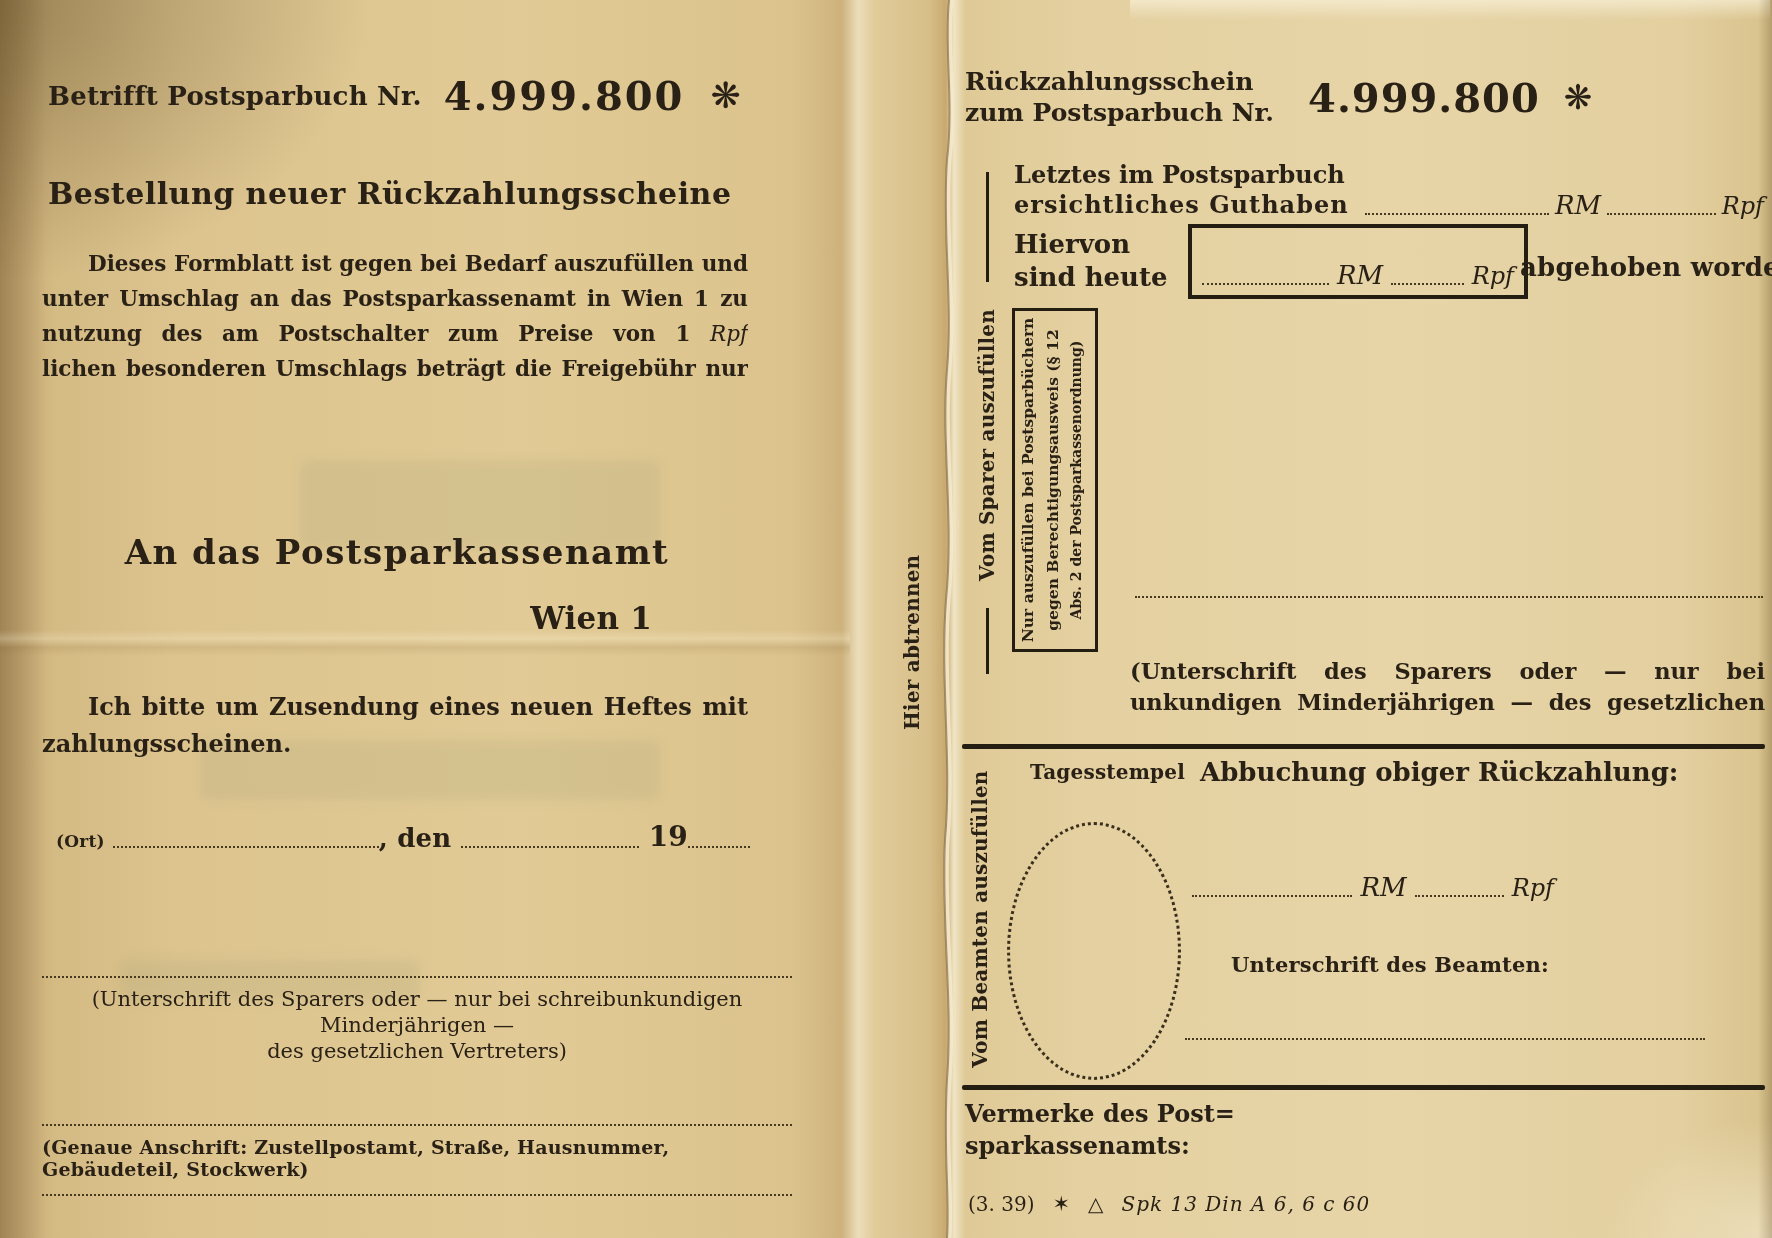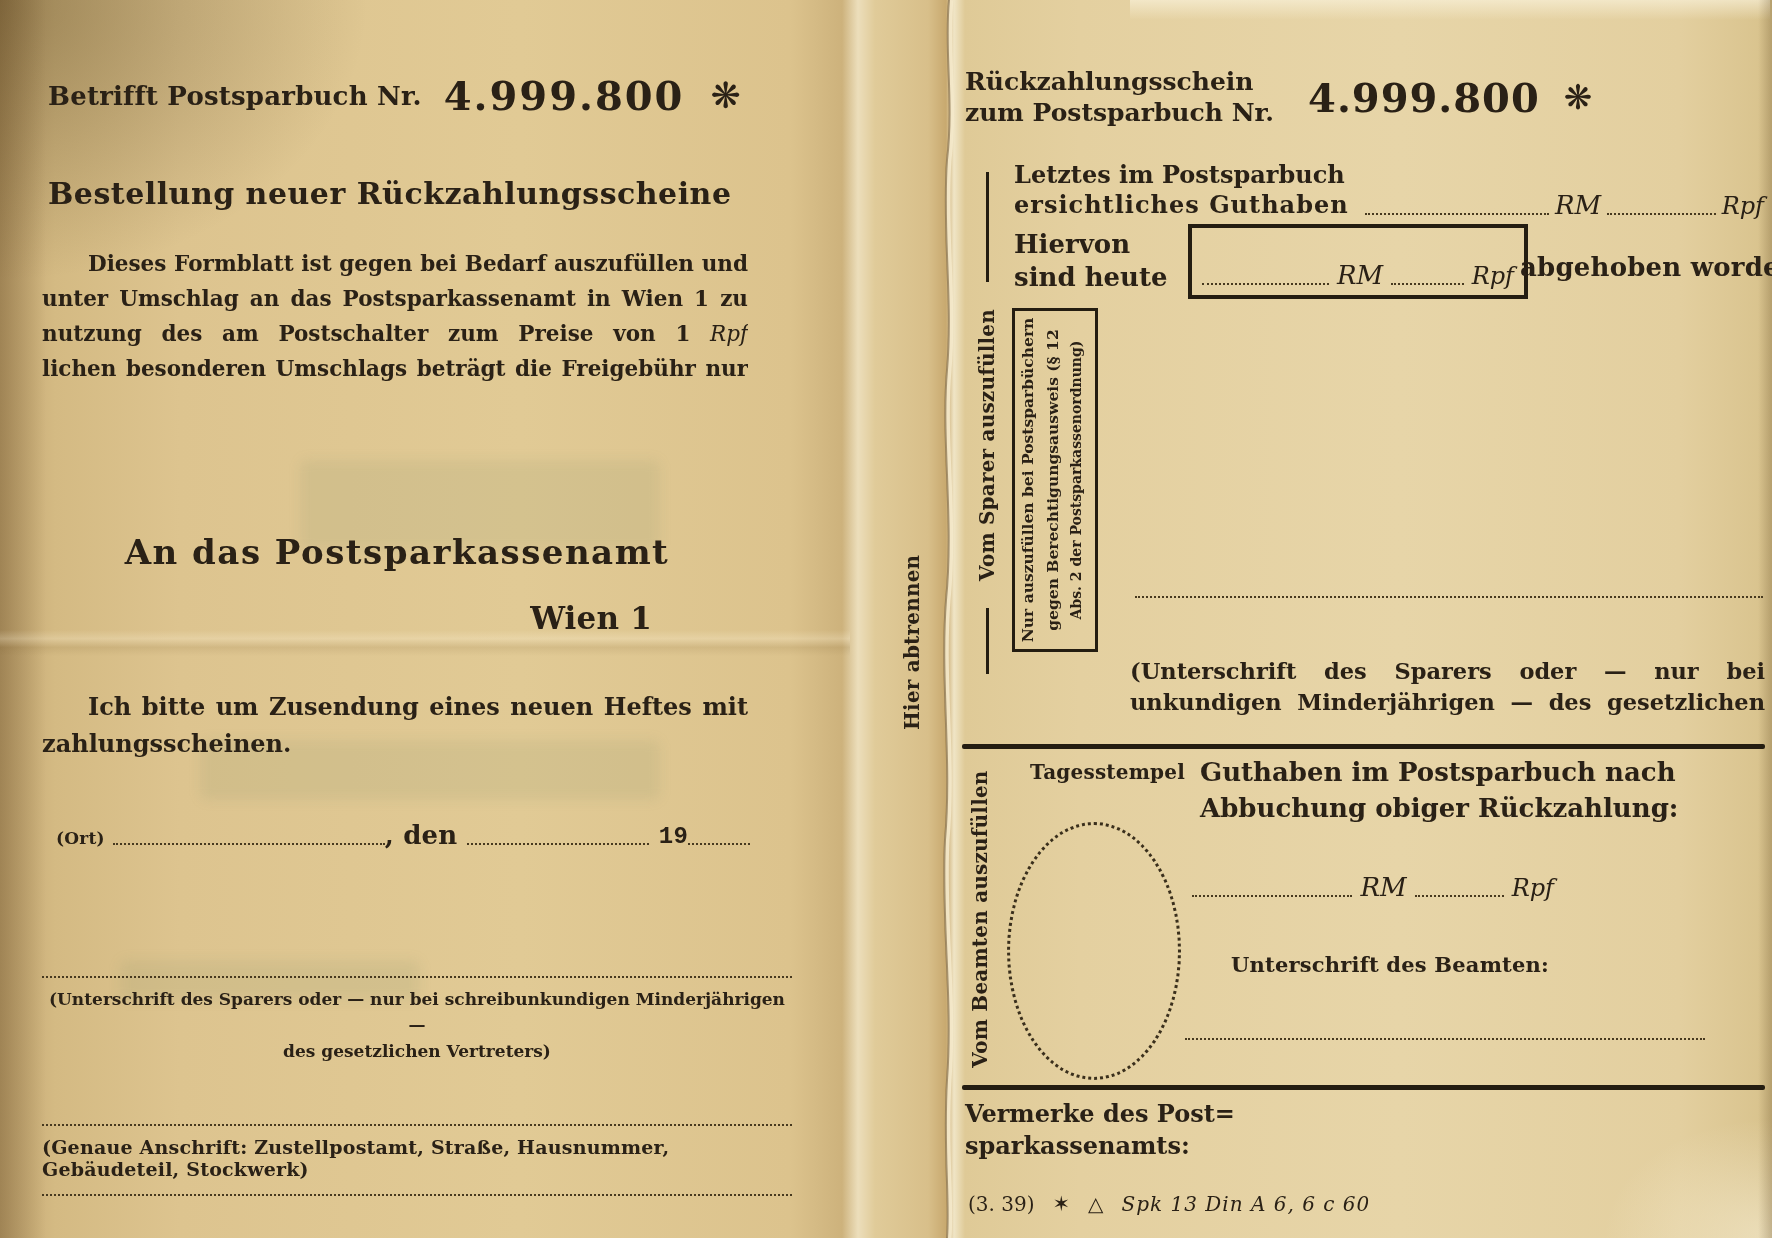"Guthaben im Postsparbuch nach" div { html: <div>Guthaben im Postsparbuch nach</div> -> none }
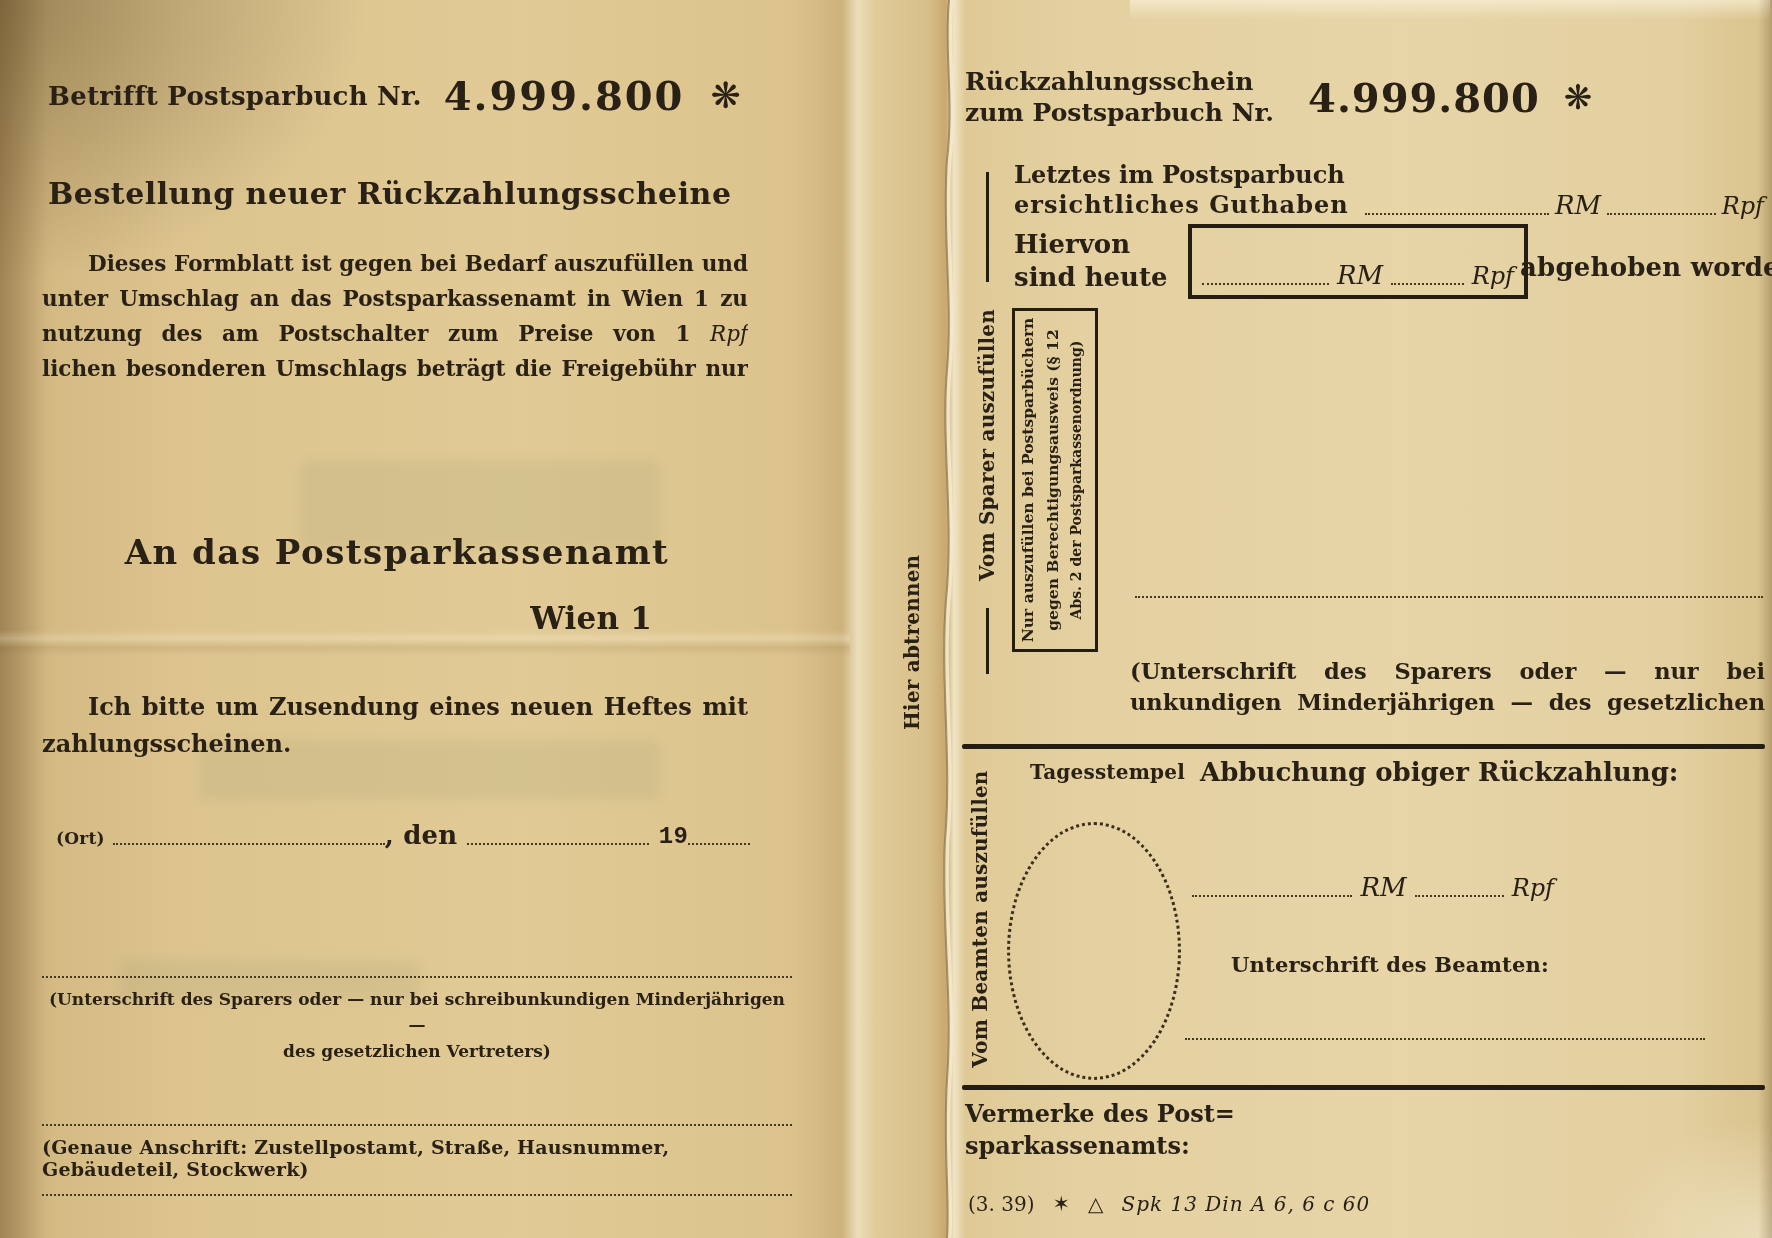"19" span.frk { font-family: Liberation Mono, monospace -> none; font-size: 24px -> 28px }
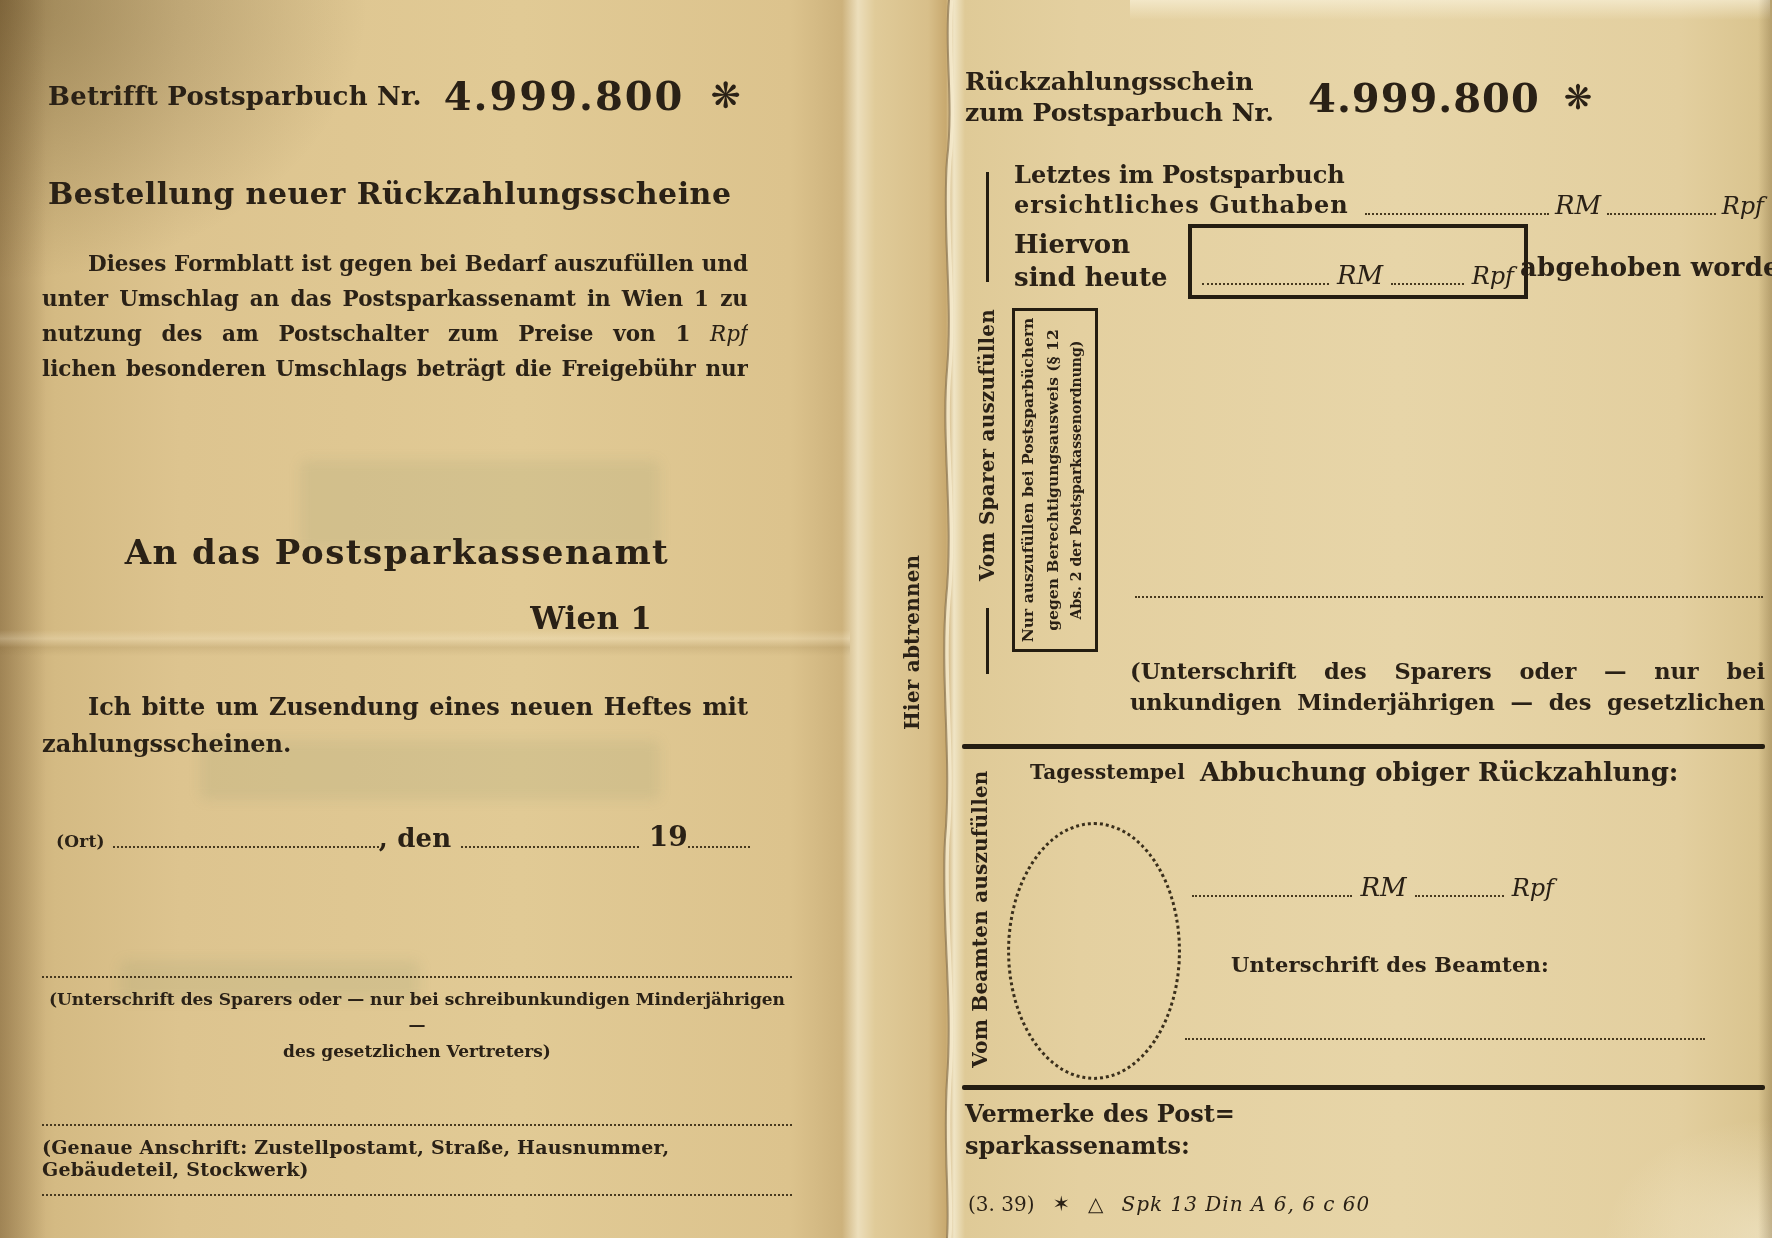"(Unterschrift des Sparers oder — nur bei schreibunkundigen" div { font-size: 17px -> 21px; font-weight: 700 -> 400 }
